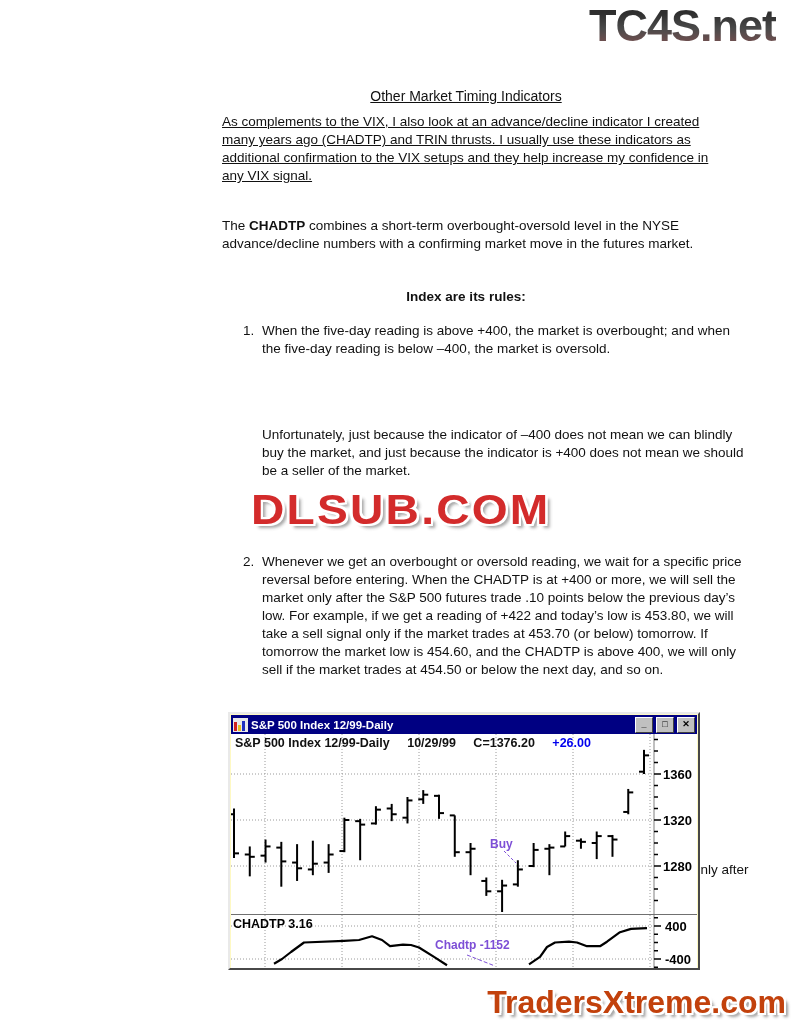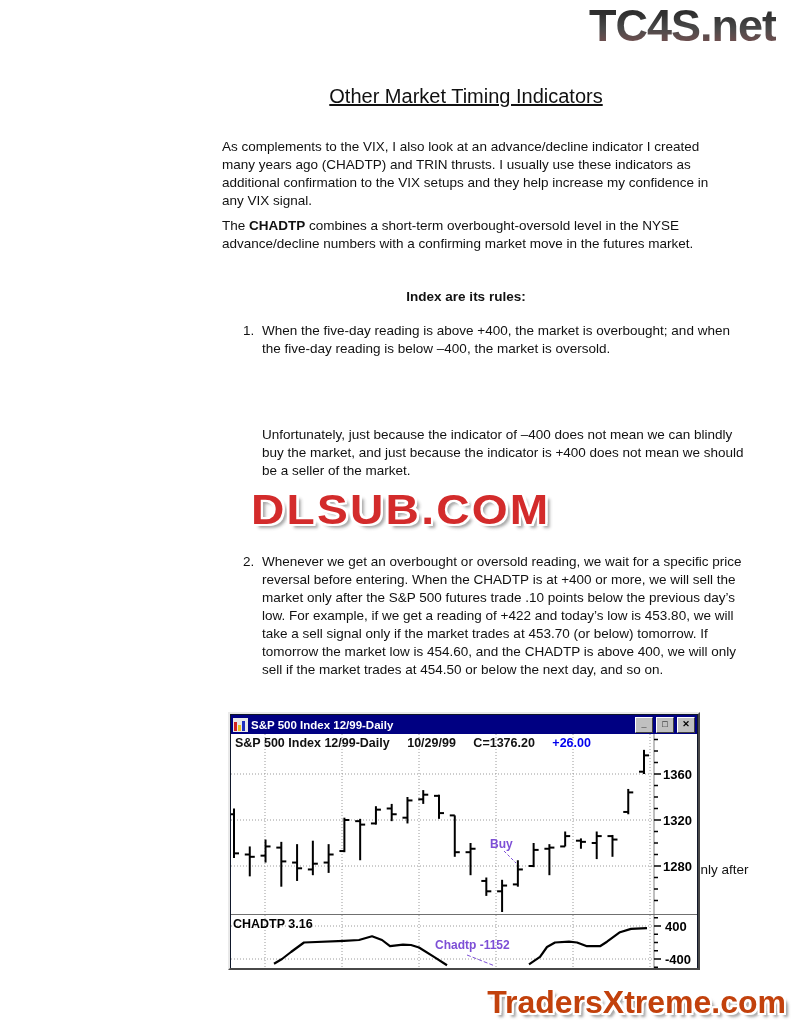"Other Market Timing Indicators" .page-title { font-size: 20px -> 14px }
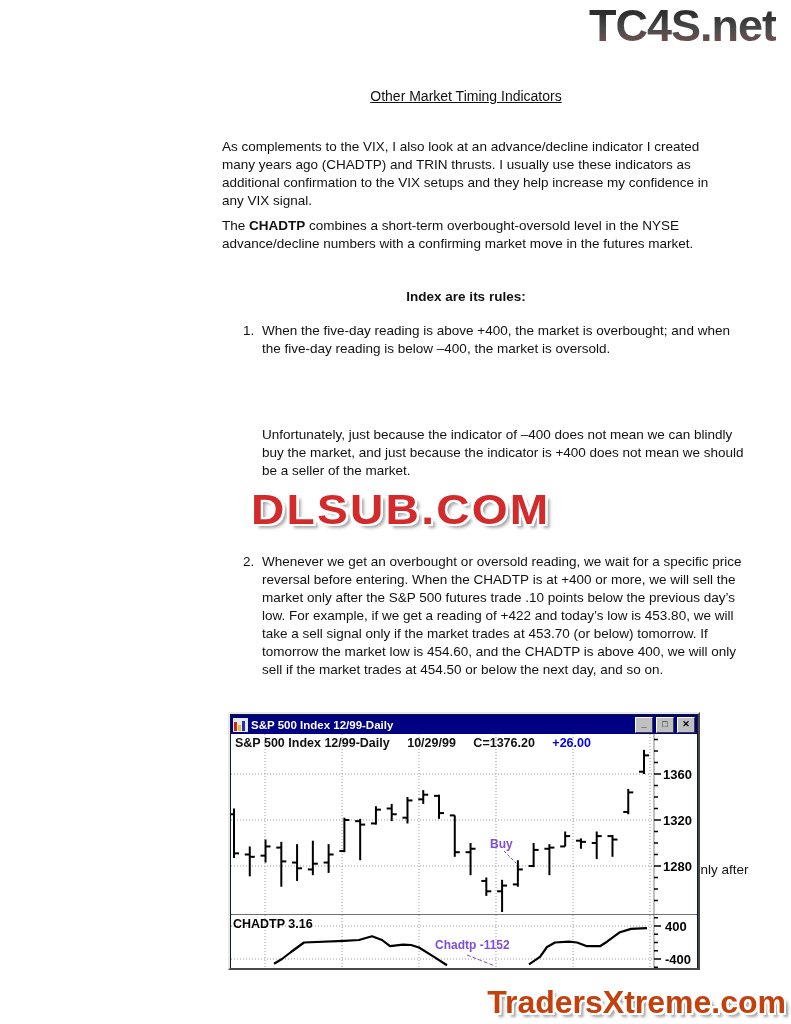"As complements to the VIX," div.col { text-decoration: none -> underline; top: 138px -> 113px }
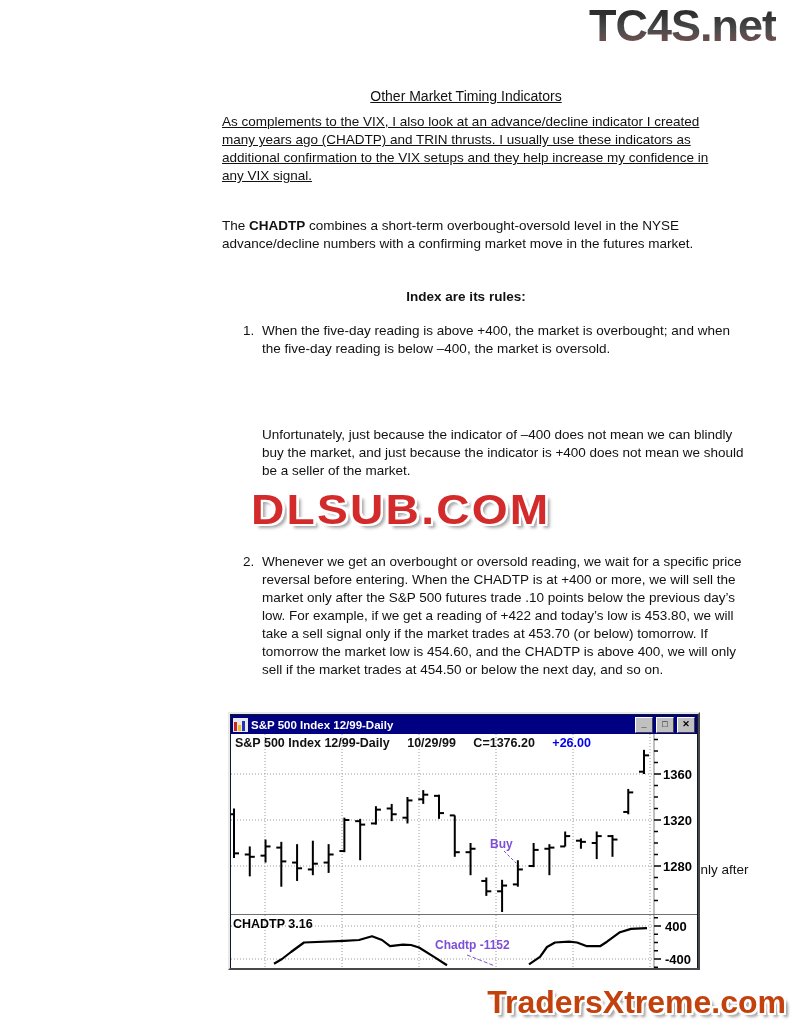"S&P 500 Index 12/99-Daily" .chart-window { background: #0f172a -> #fef9c3 }
